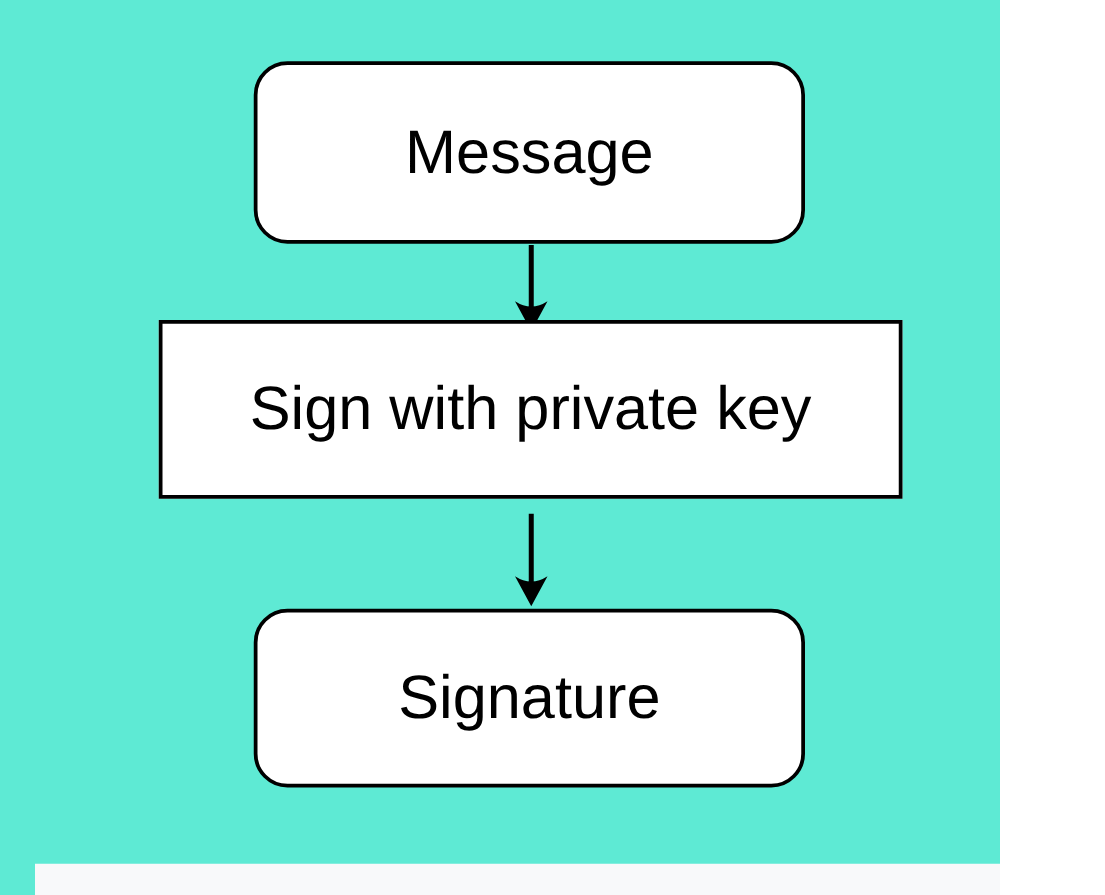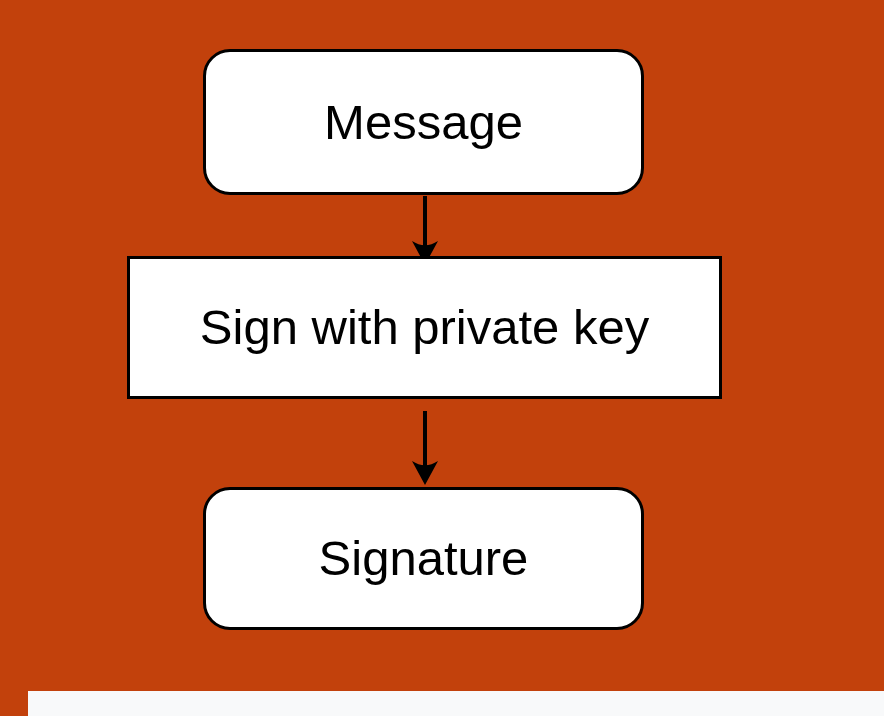"Message" .canvas { background: #c2410c -> #5eead4; width: 884px -> 800px }
